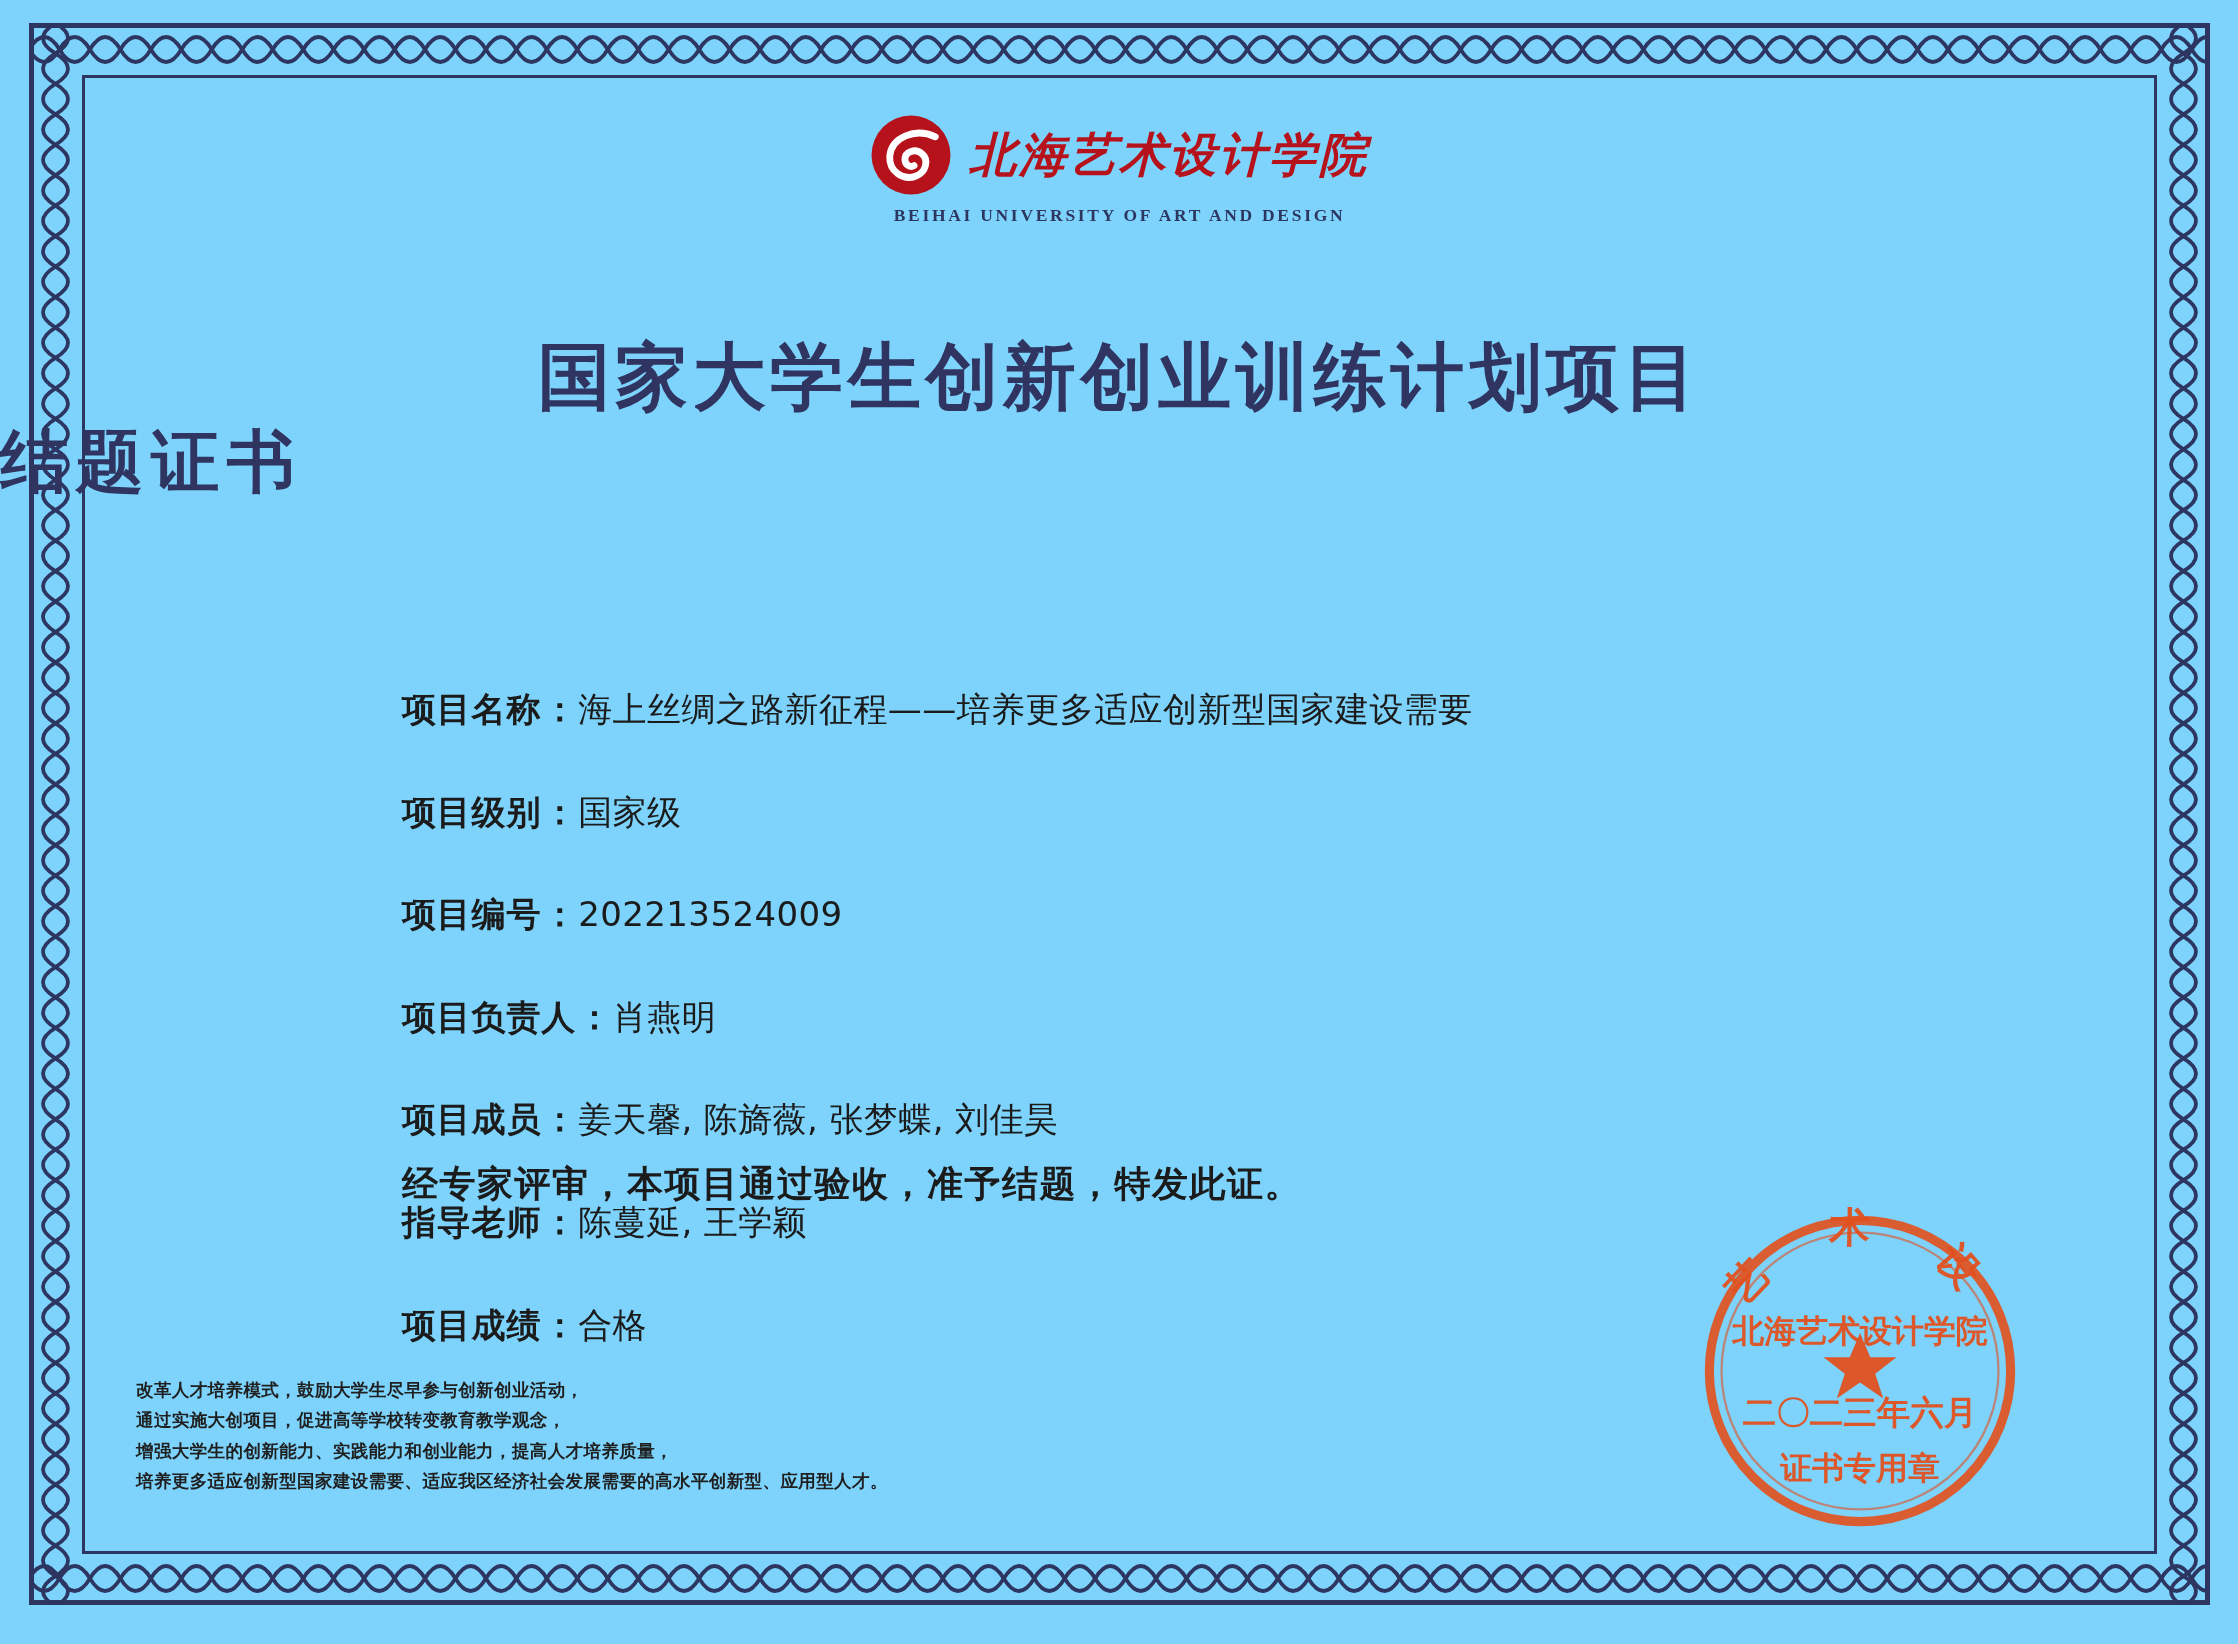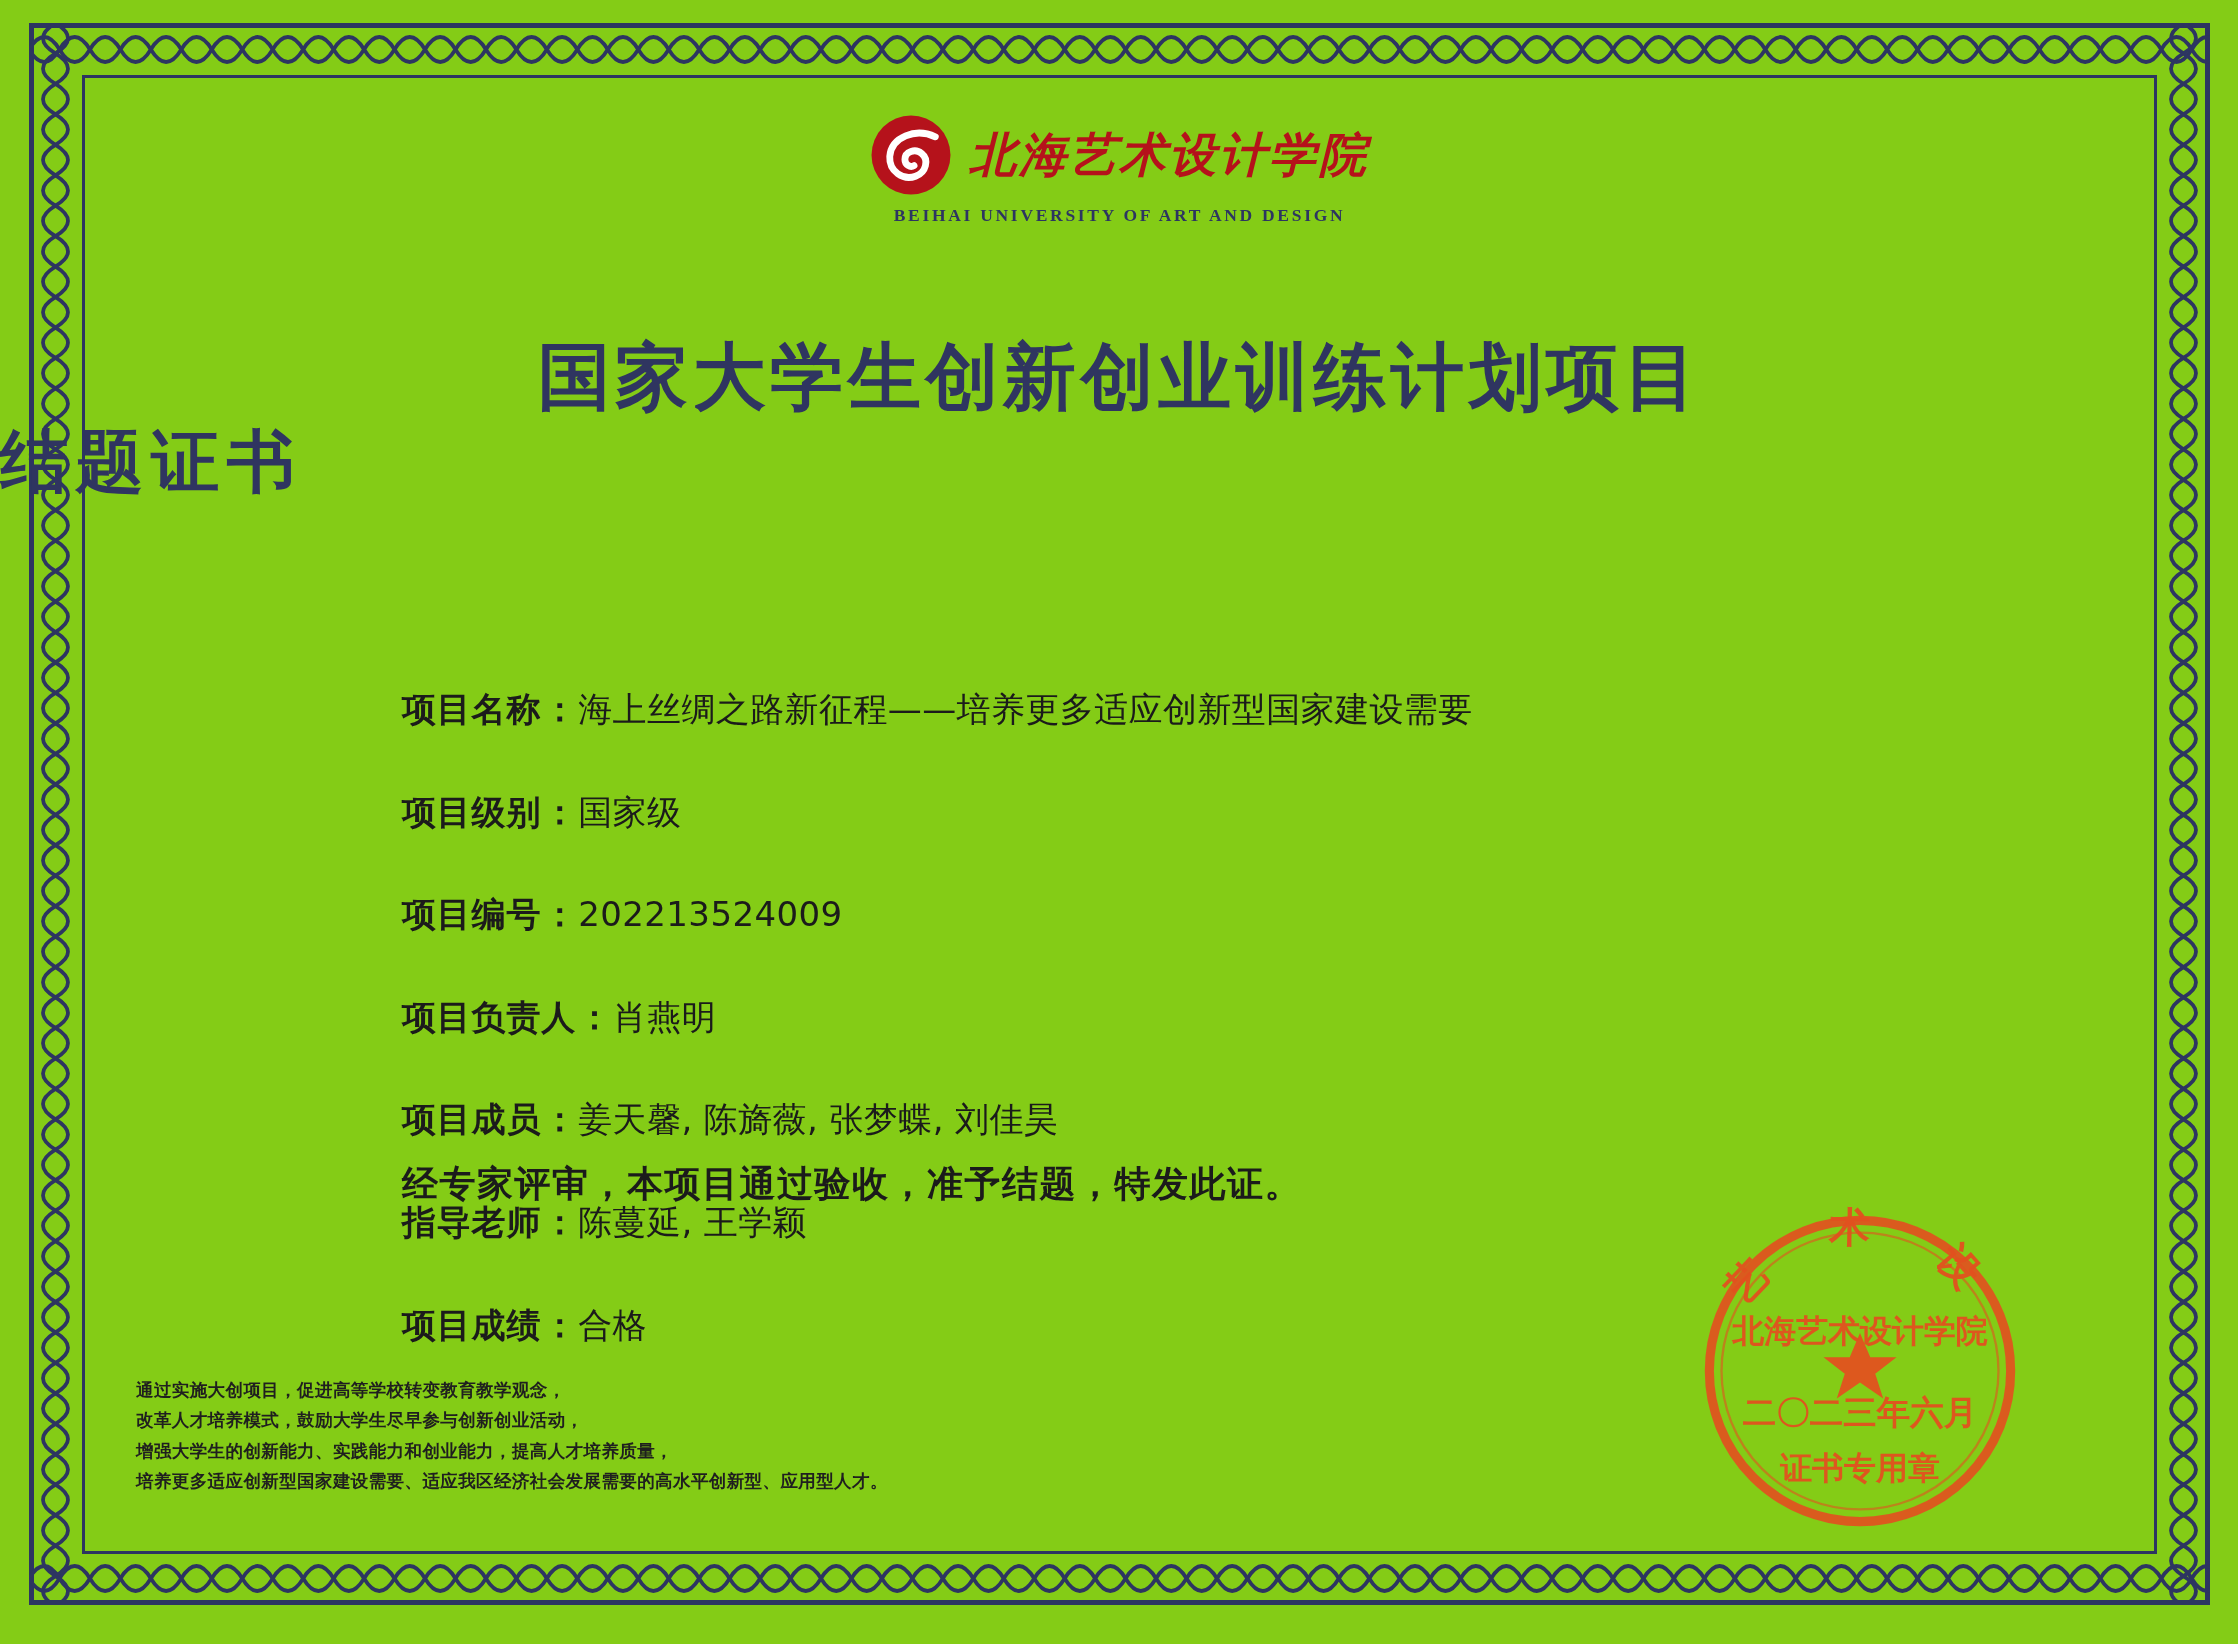"北海艺术设计学院" .certificate { background: #84cc16 -> #7dd3fc }
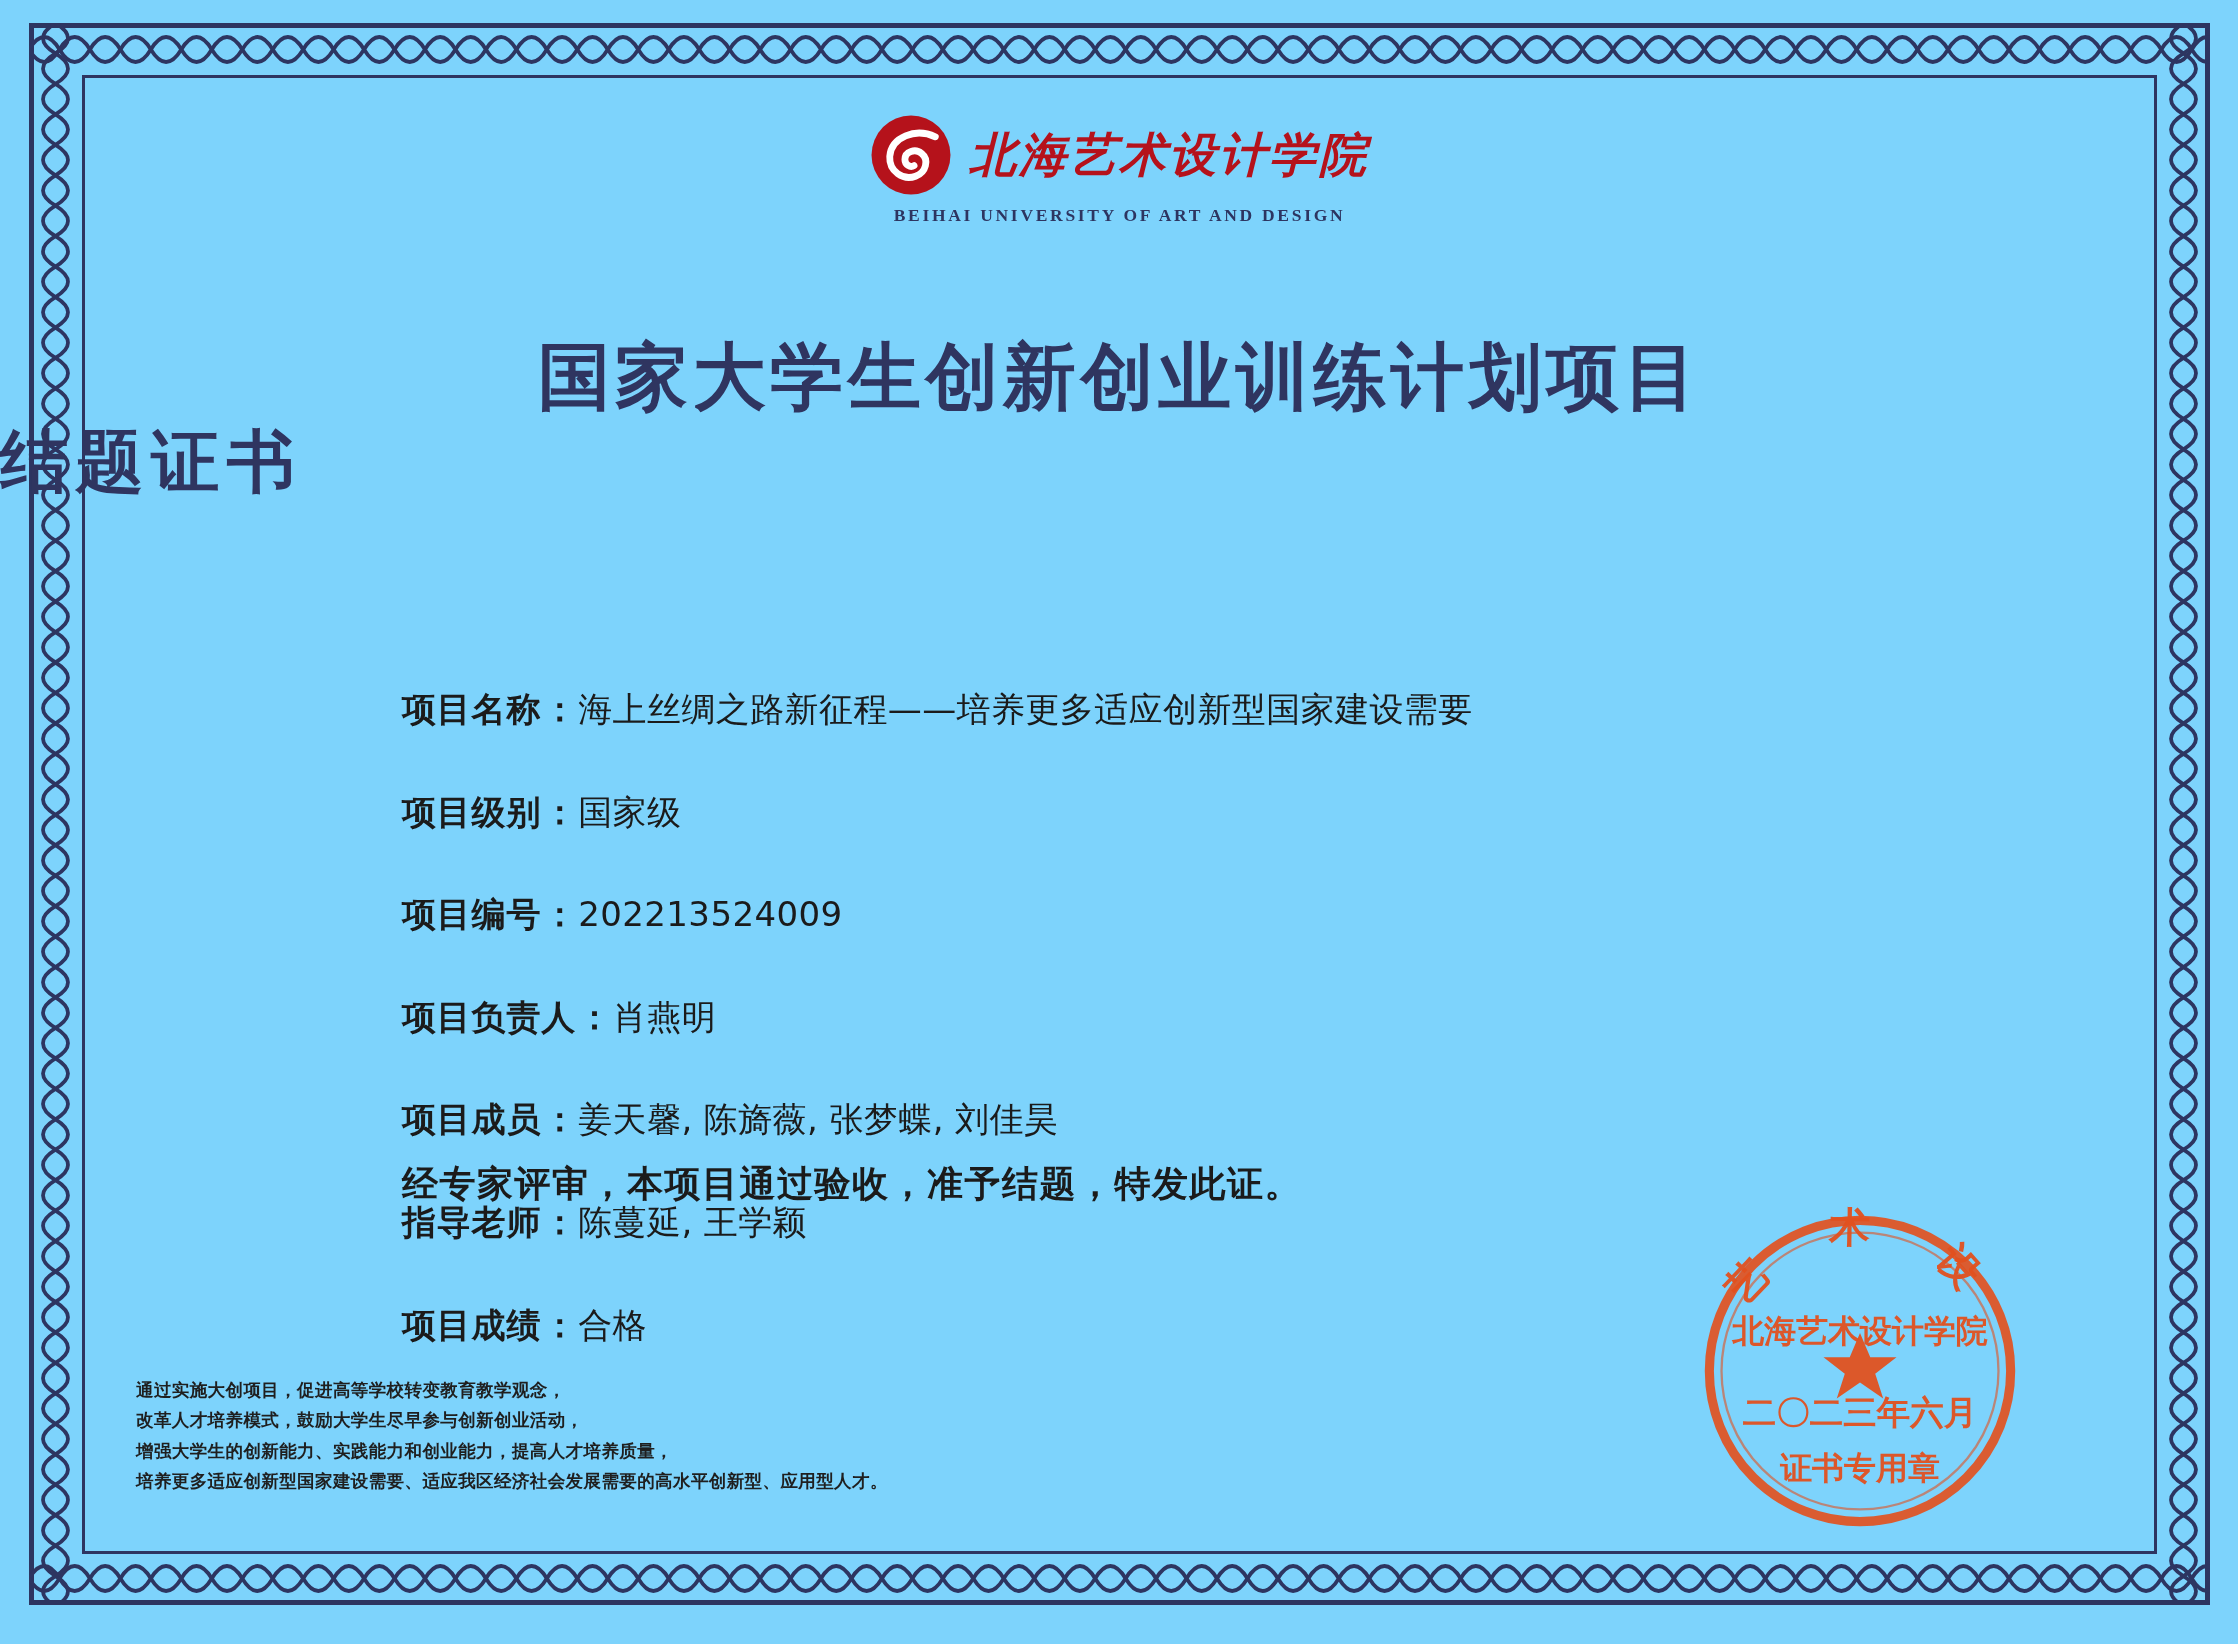"通过实施大创项目，促进高等学校转变教育教学观念，" div { order: before "改革人才培养模式，鼓励大学生尽早参与创新创业活动，" -> after "改革人才培养模式，鼓励大学生尽早参与创新创业活动，" }
